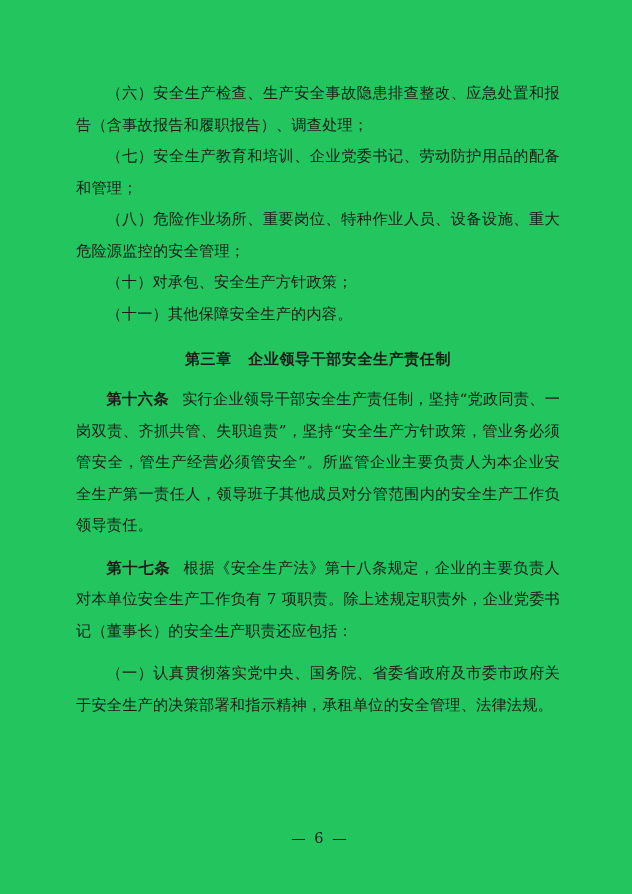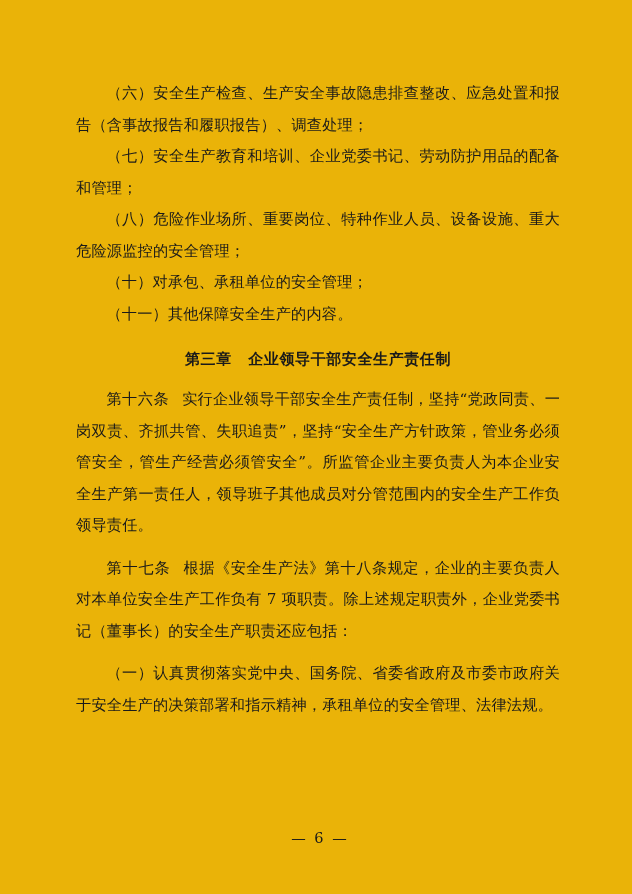"（六）安全生产检查、生产安全事故隐患排查整改、应急处置和报告（含事故报告和履职报" .page { background: #eab308 -> #22c55e }
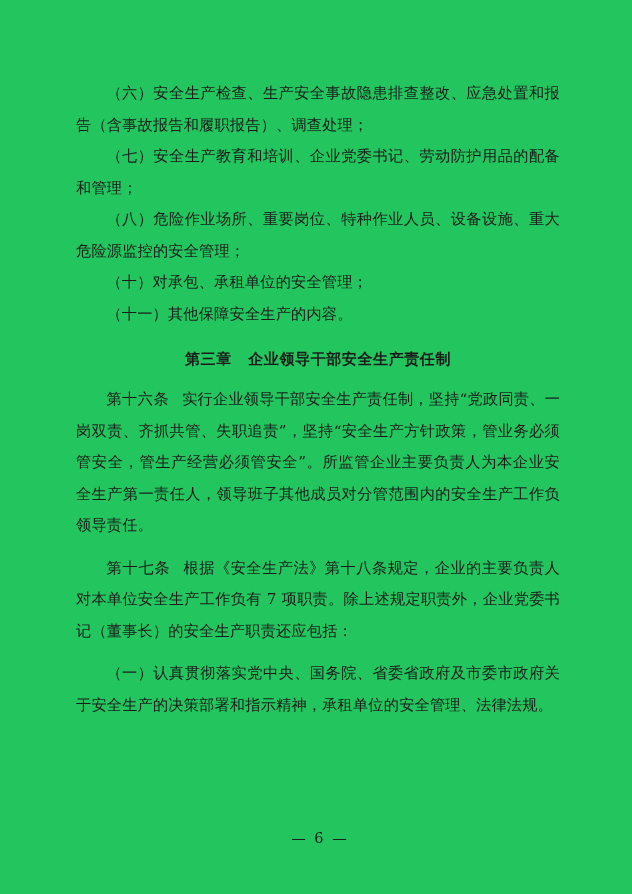"（十）对承包、承租单位的安全管理；" p.para { text: 承租单位的安全管理 -> 安全生产方针政策 }
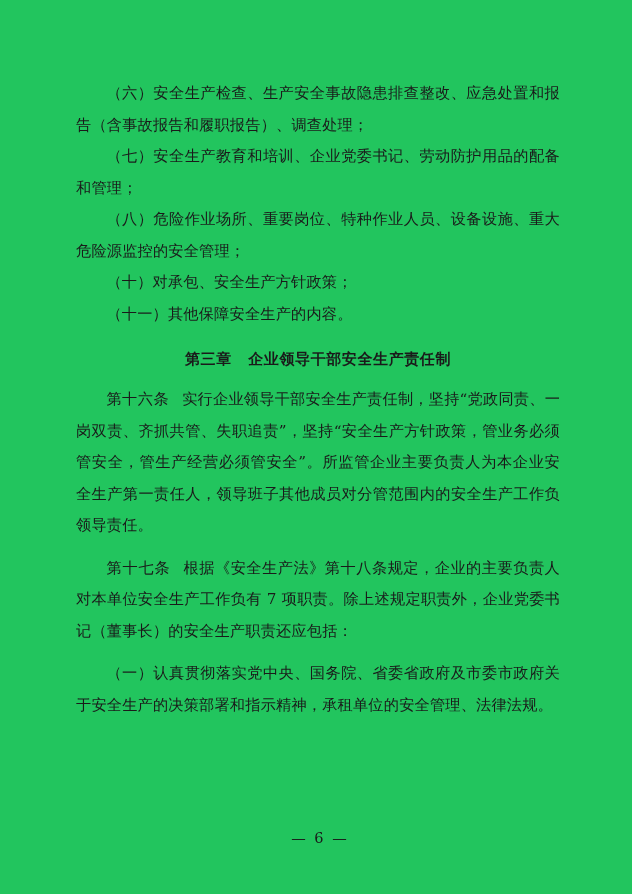"第十六条" .art { font-weight: normal -> bold }
